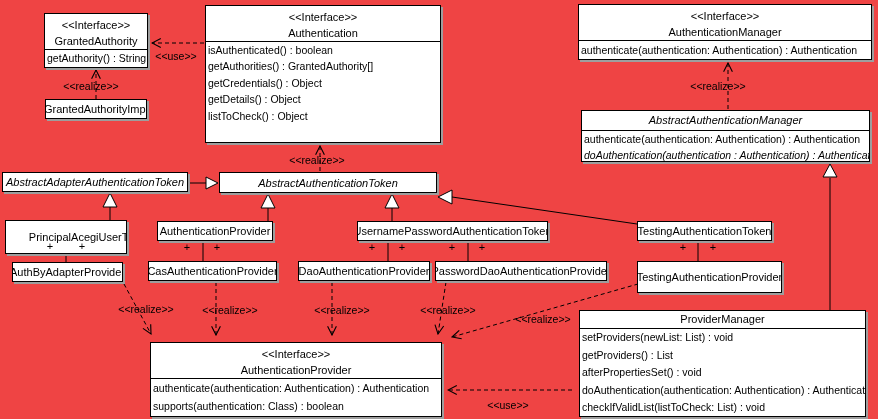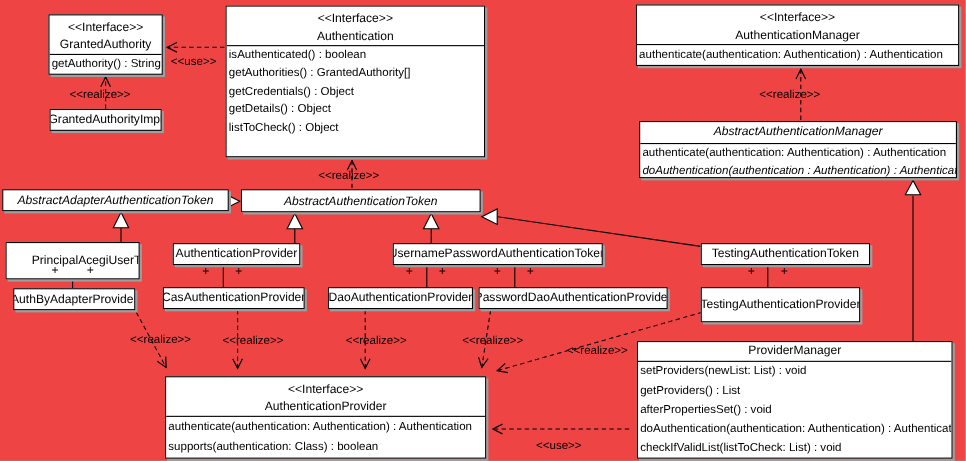"AbstractAdapterAuthenticationToken" #b-aaat { width: 206px -> 186px }
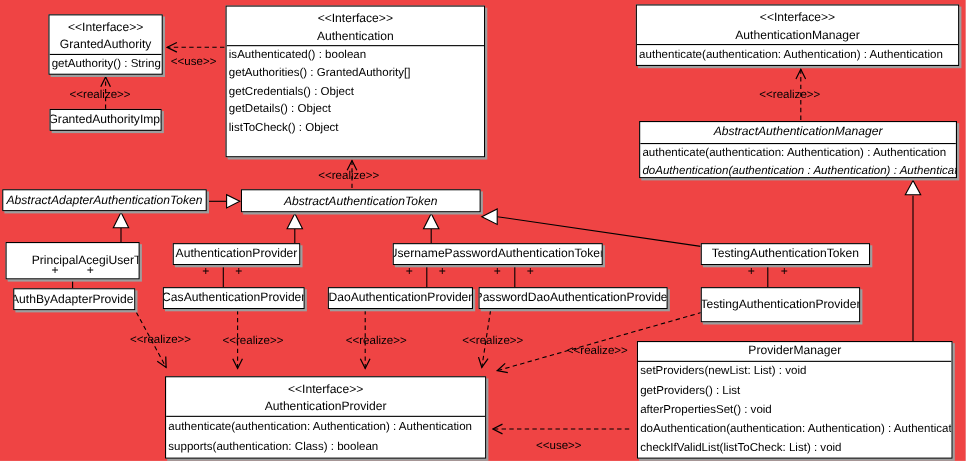"TestingAuthenticationToken" #b-tat { width: 154px -> 135px }
